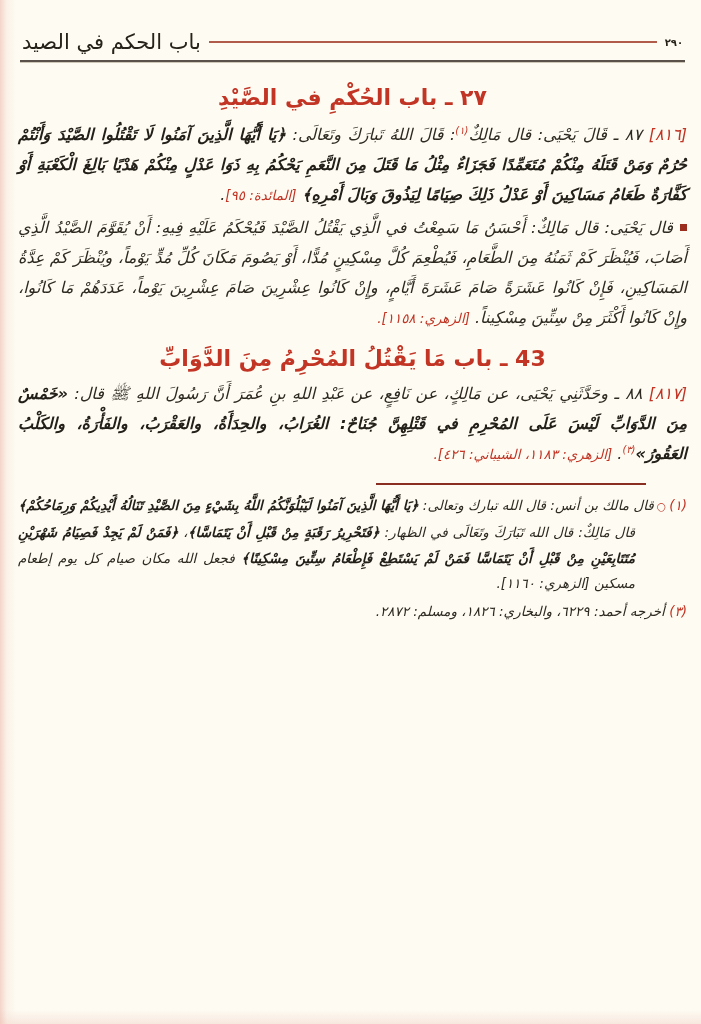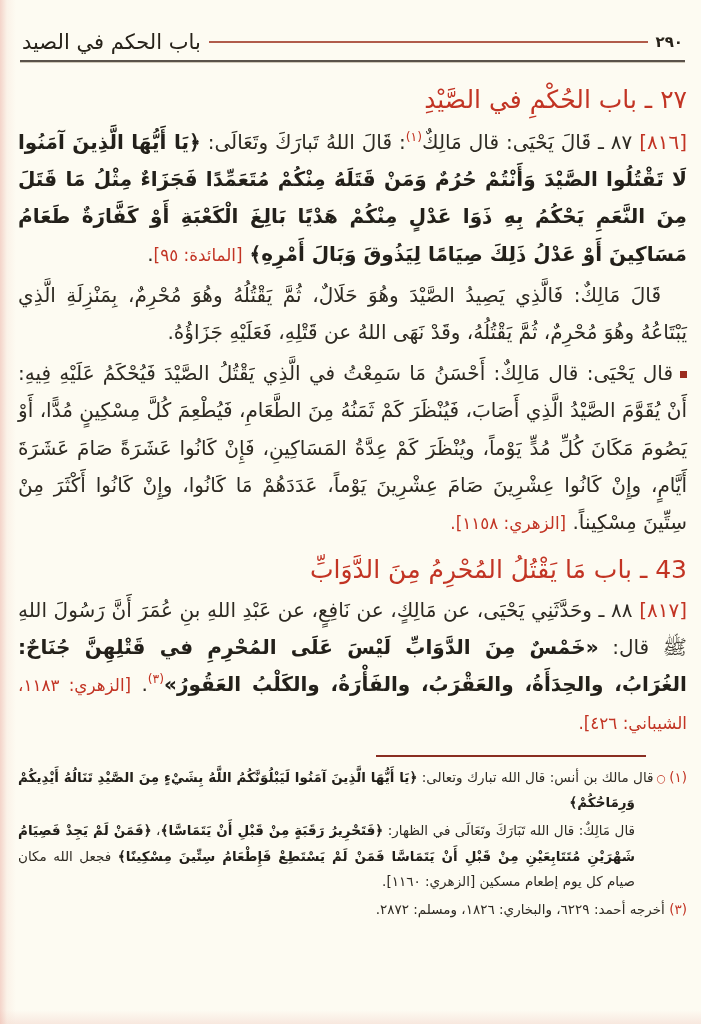"٢٩٠" .hdr .pagenum { font-size: 15px -> 10px }
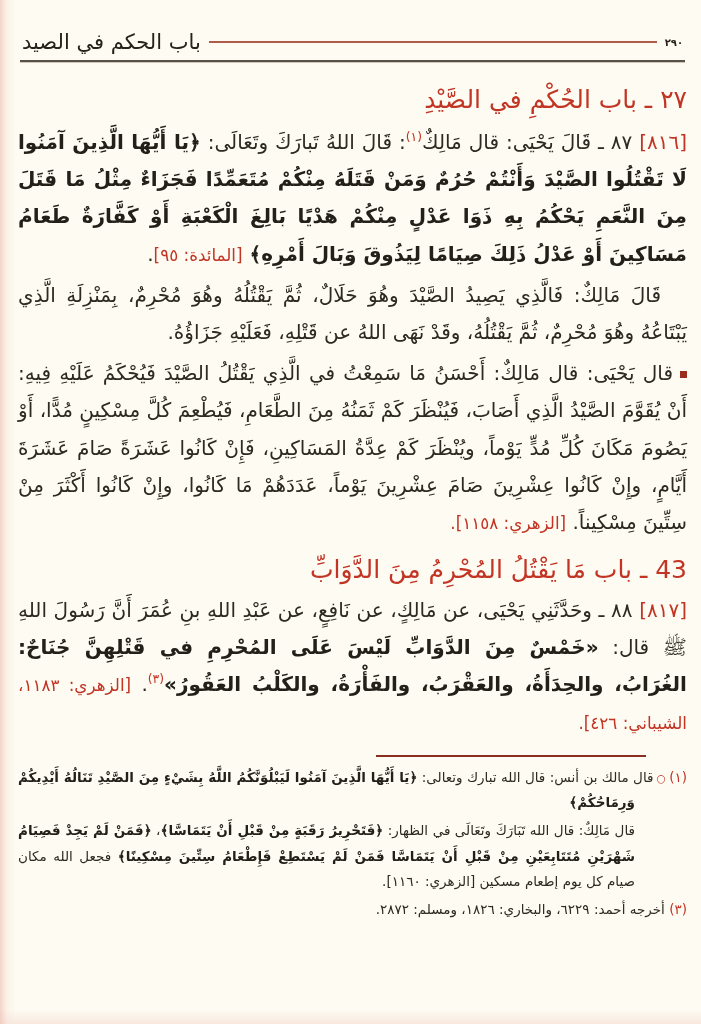"٢٧ ـ باب الحُكْمِ في" h2.chap { font-size: 25px -> 22px; font-weight: normal -> bold; text-align: right -> center }
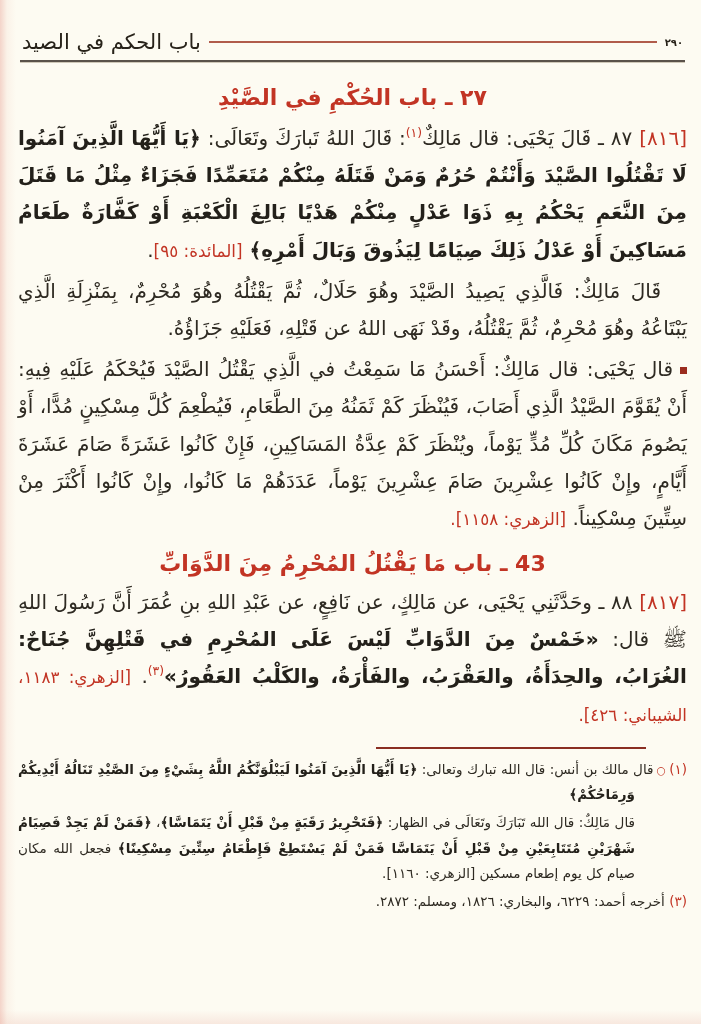"[٨١٦] ٨٧ ـ قَالَ يَحْيَى:" p.b { font-size: 20px -> 16px; font-style: none -> italic }
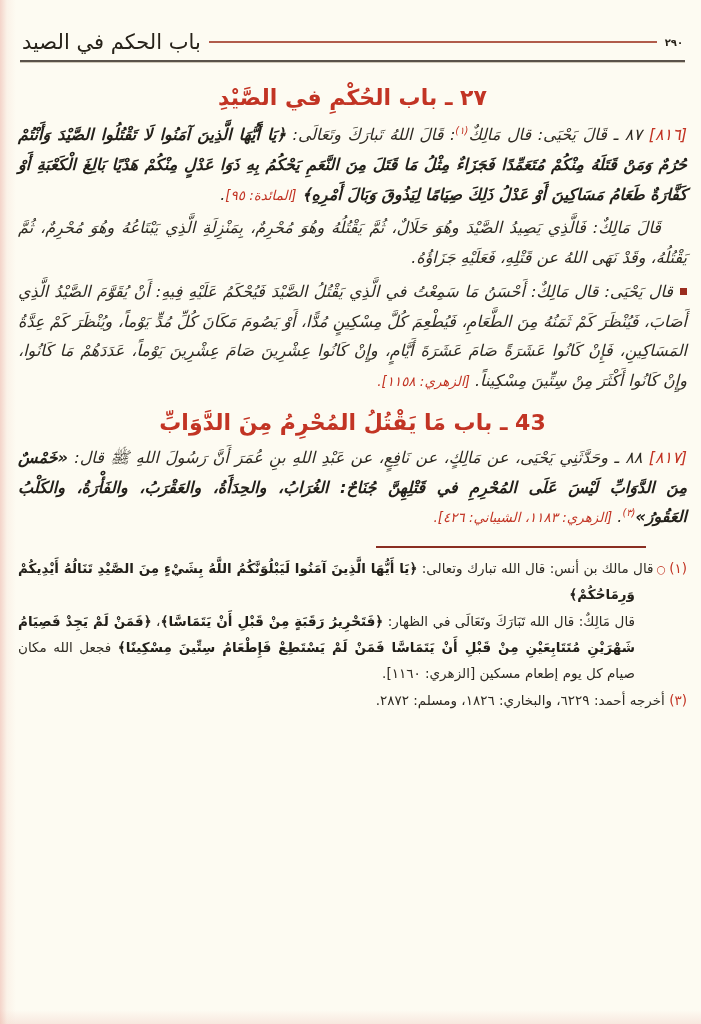"قَالَ مَالِكٌ: فَالَّذِي يَصِيدُ" p.b { html: <p> <span>قَالَ مَالِكٌ: فَالَّذِي يَصِيدُ الصَّيْدَ وهُوَ حَلَالٌ، ثُمَّ يَقْتُلُهُ وهُوَ مُحْرِمٌ، بِمَنْزِلَةِ الَّذِي يَبْتَاعُهُ وهُوَ مُحْرِمٌ، ثُمَّ يَقْتُلُهُ، وقَدْ نَهَى اللهُ عن قَتْلِهِ، فَعَلَيْهِ جَزَاؤُهُ.</span> </p> -> none }
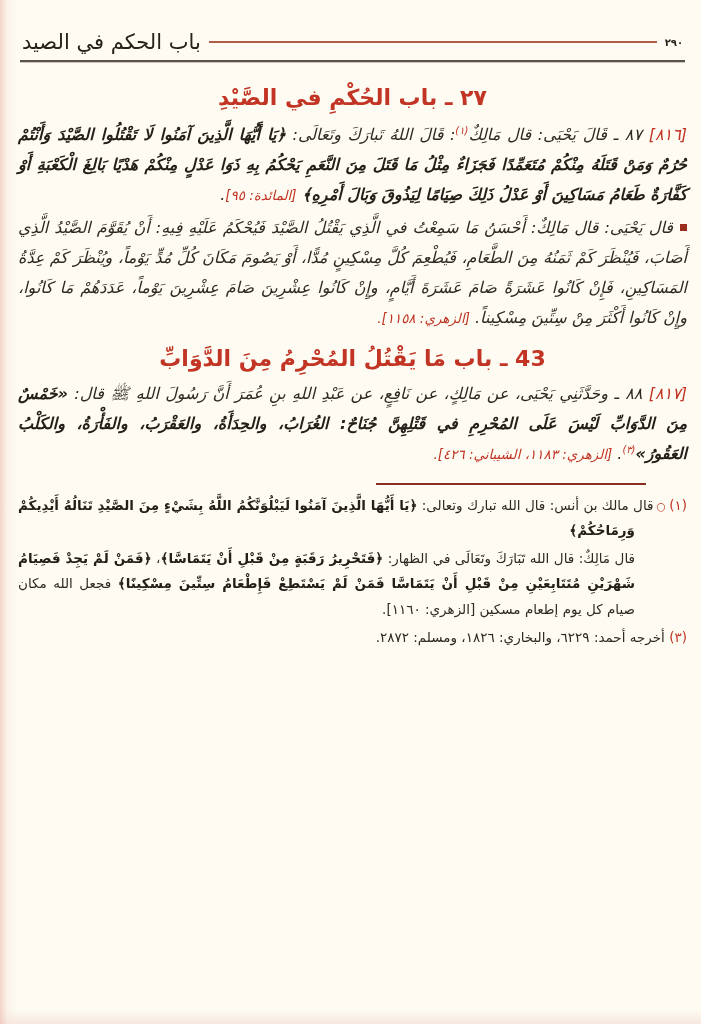"(١)○قال مالك بن أنس: قال" .fns { font-style: none -> italic }
